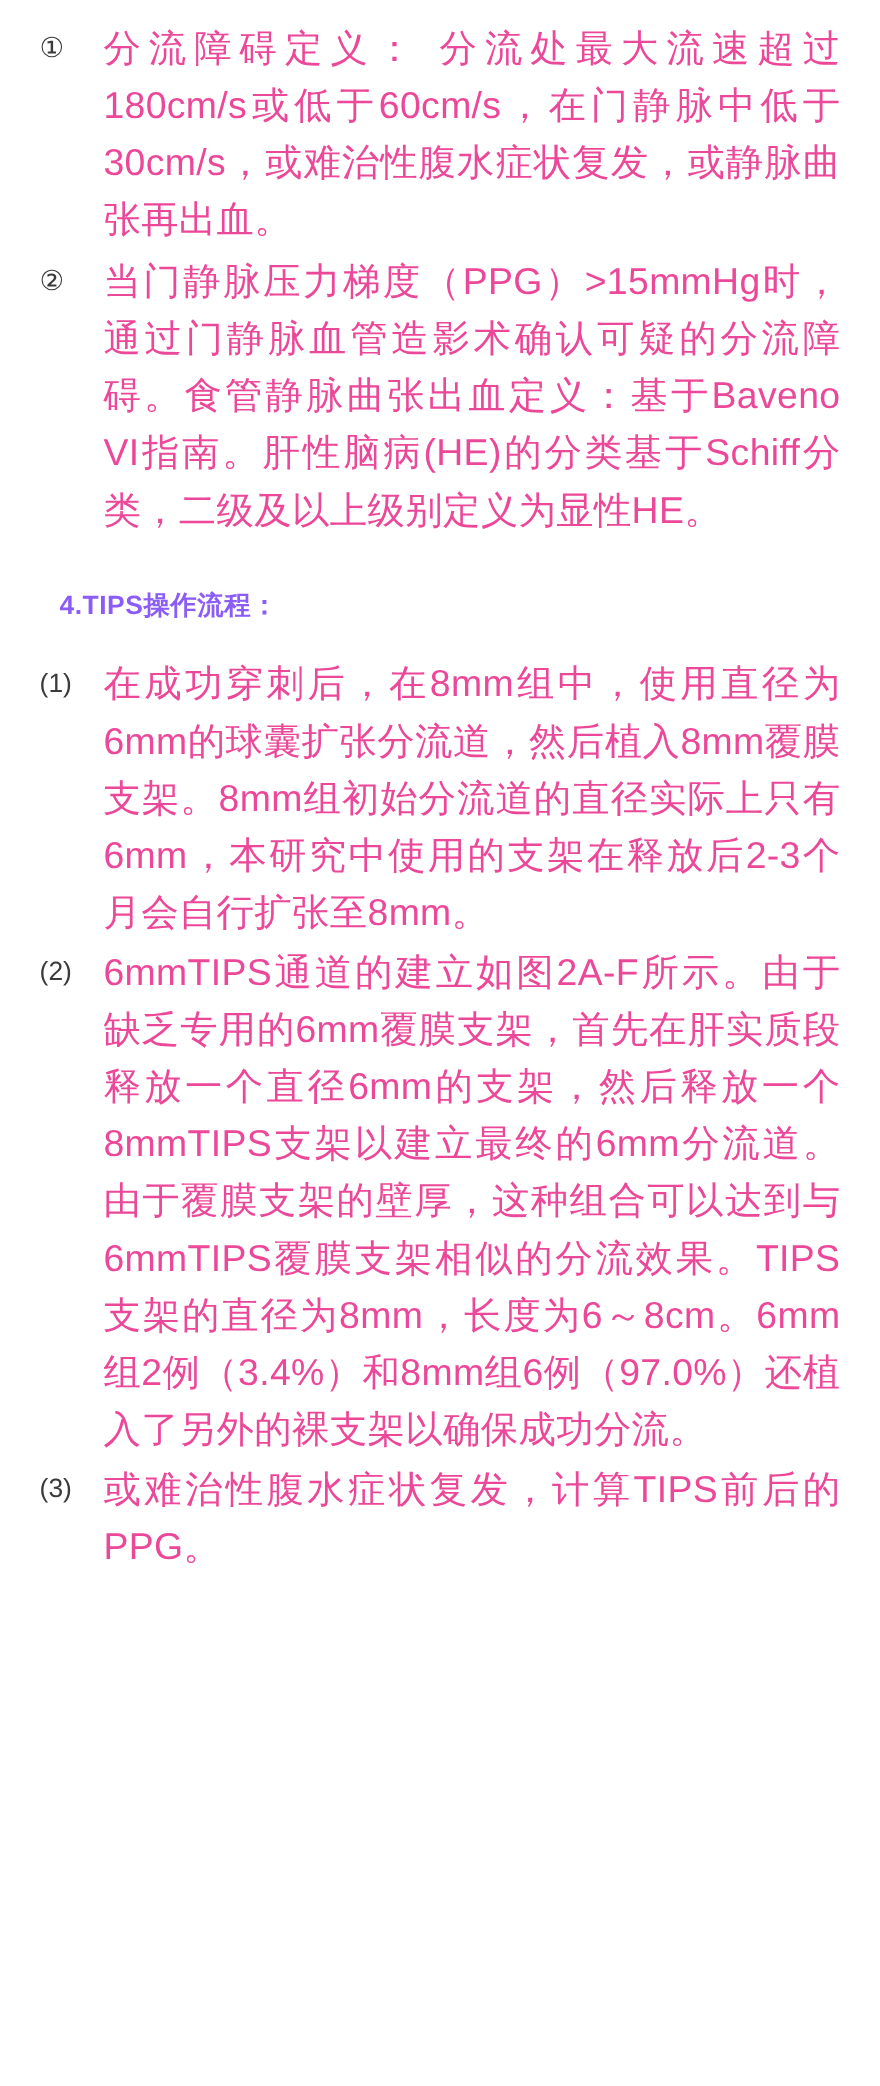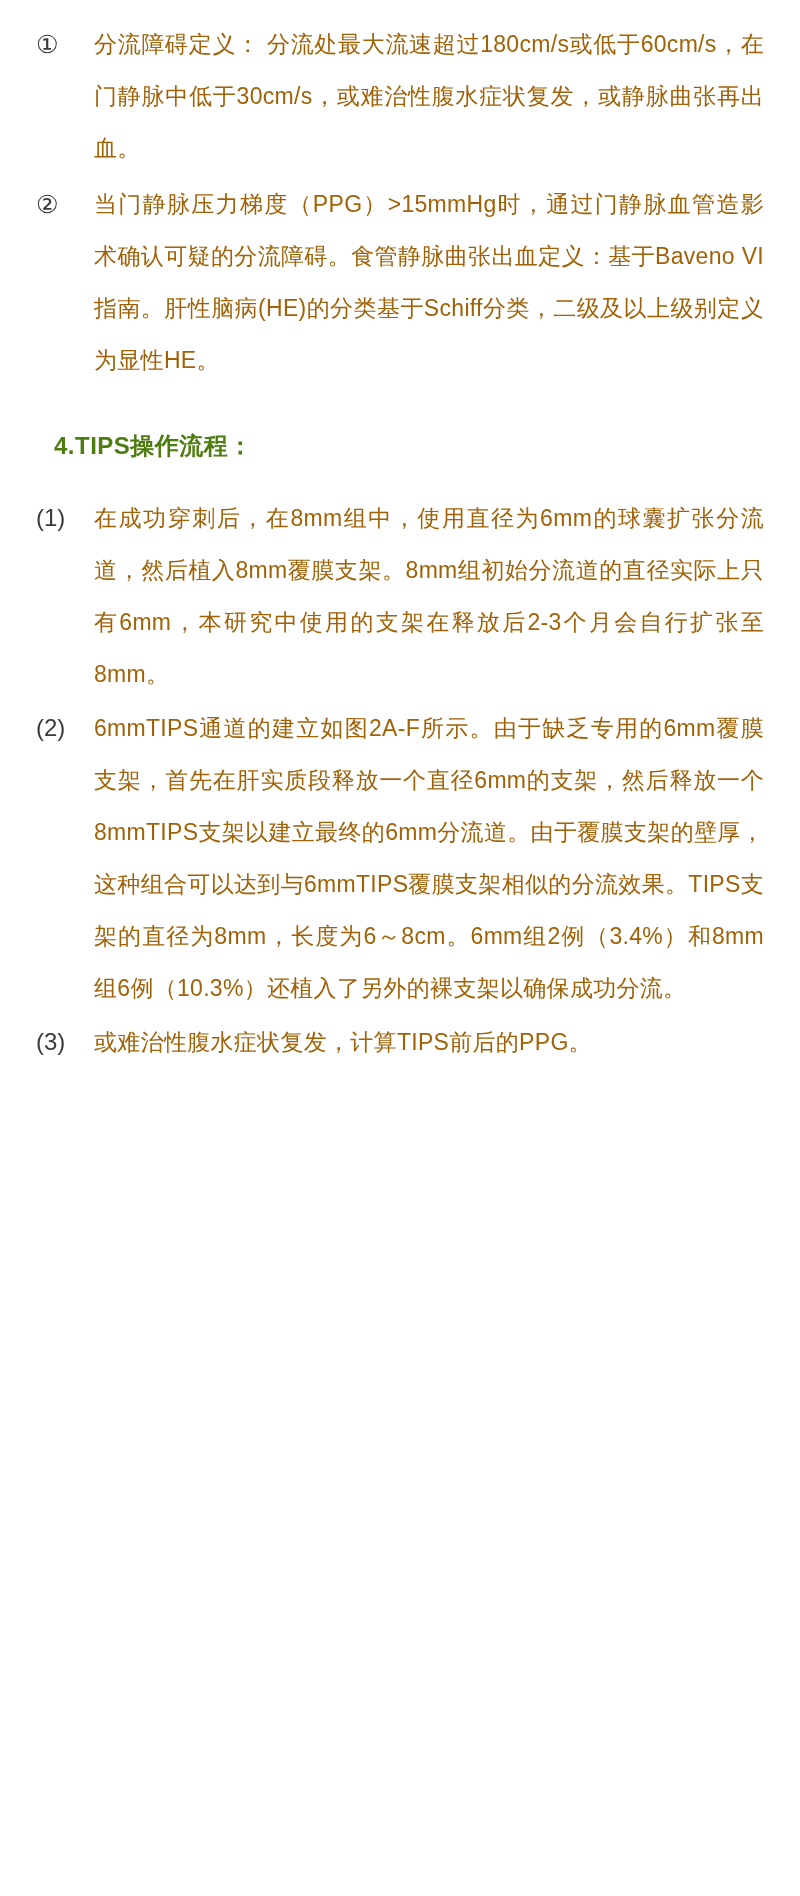"分流障碍定义：" .body-text { color: #a16207 -> #ec4899; font-size: 23px -> 34px }
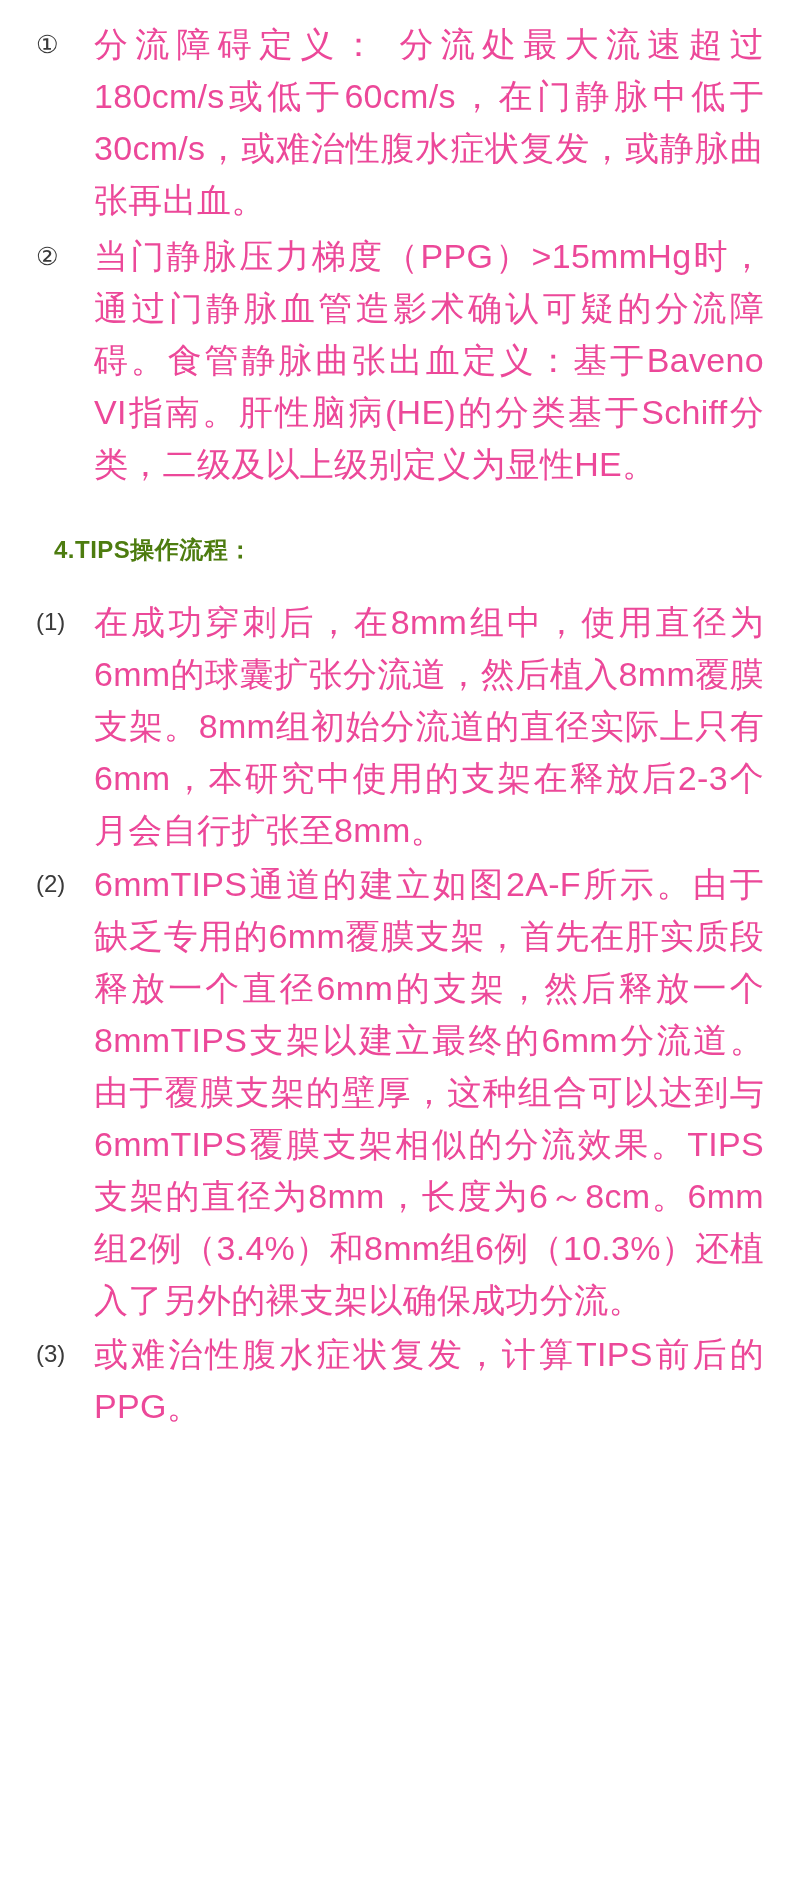"4.TIPS操作流程：" .section-heading { color: #4d7c0f -> #8b5cf6 }
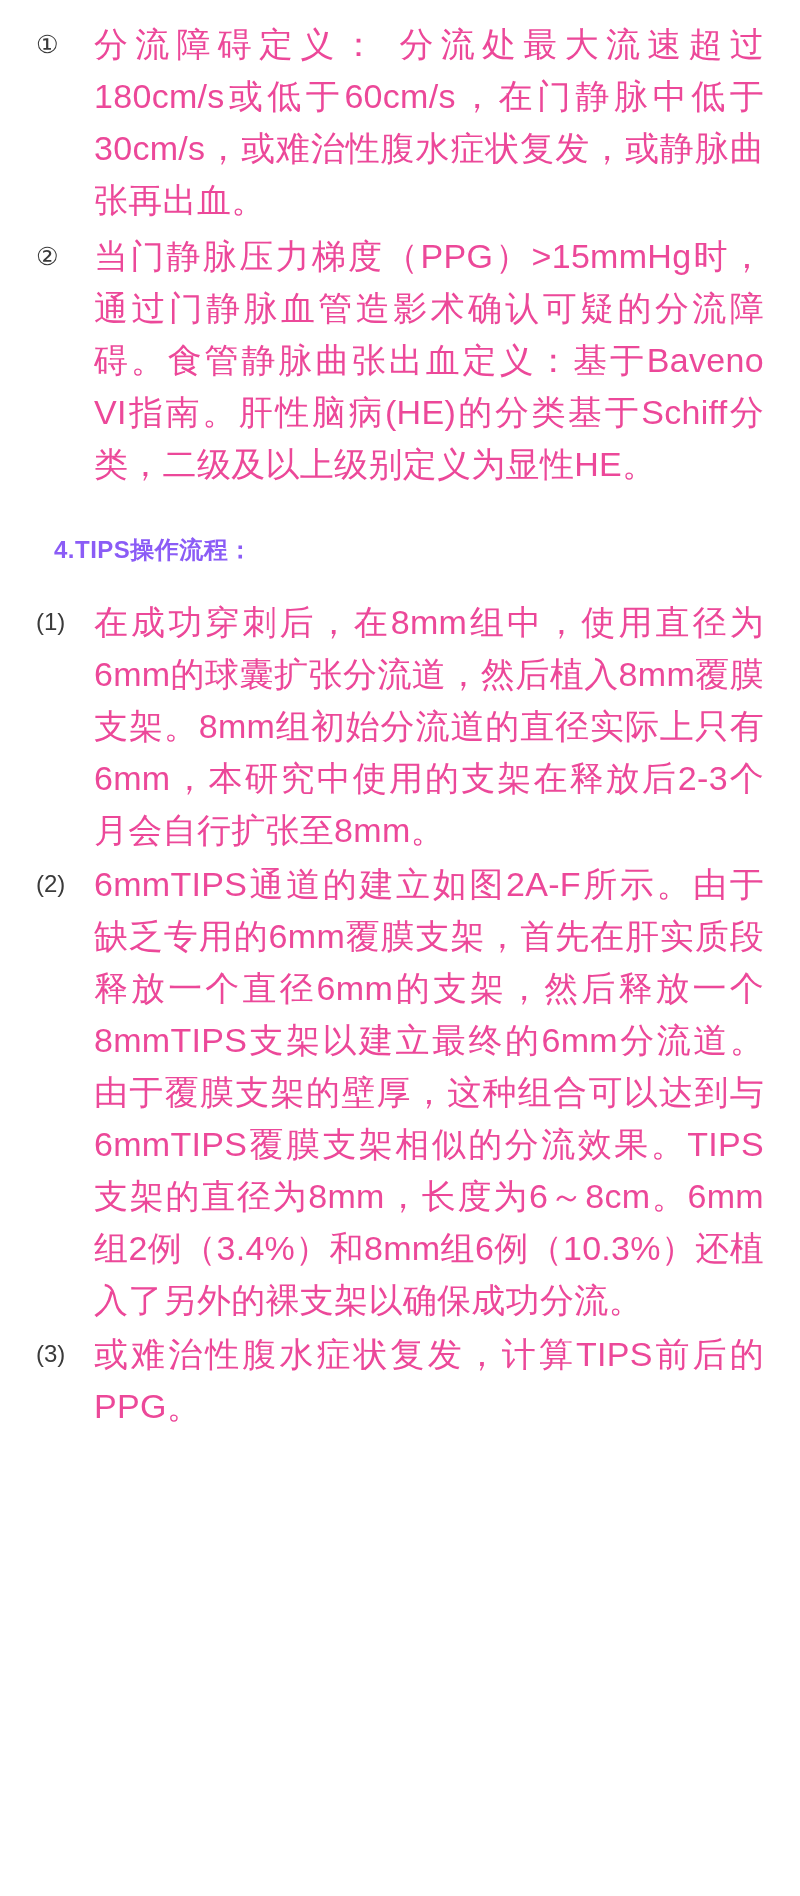"6mmTIPS通道的建立如图2A-F所示。由于缺乏专用的6mm覆膜支架，首先在肝" span.body-text { text: 10.3% -> 97.0% }
